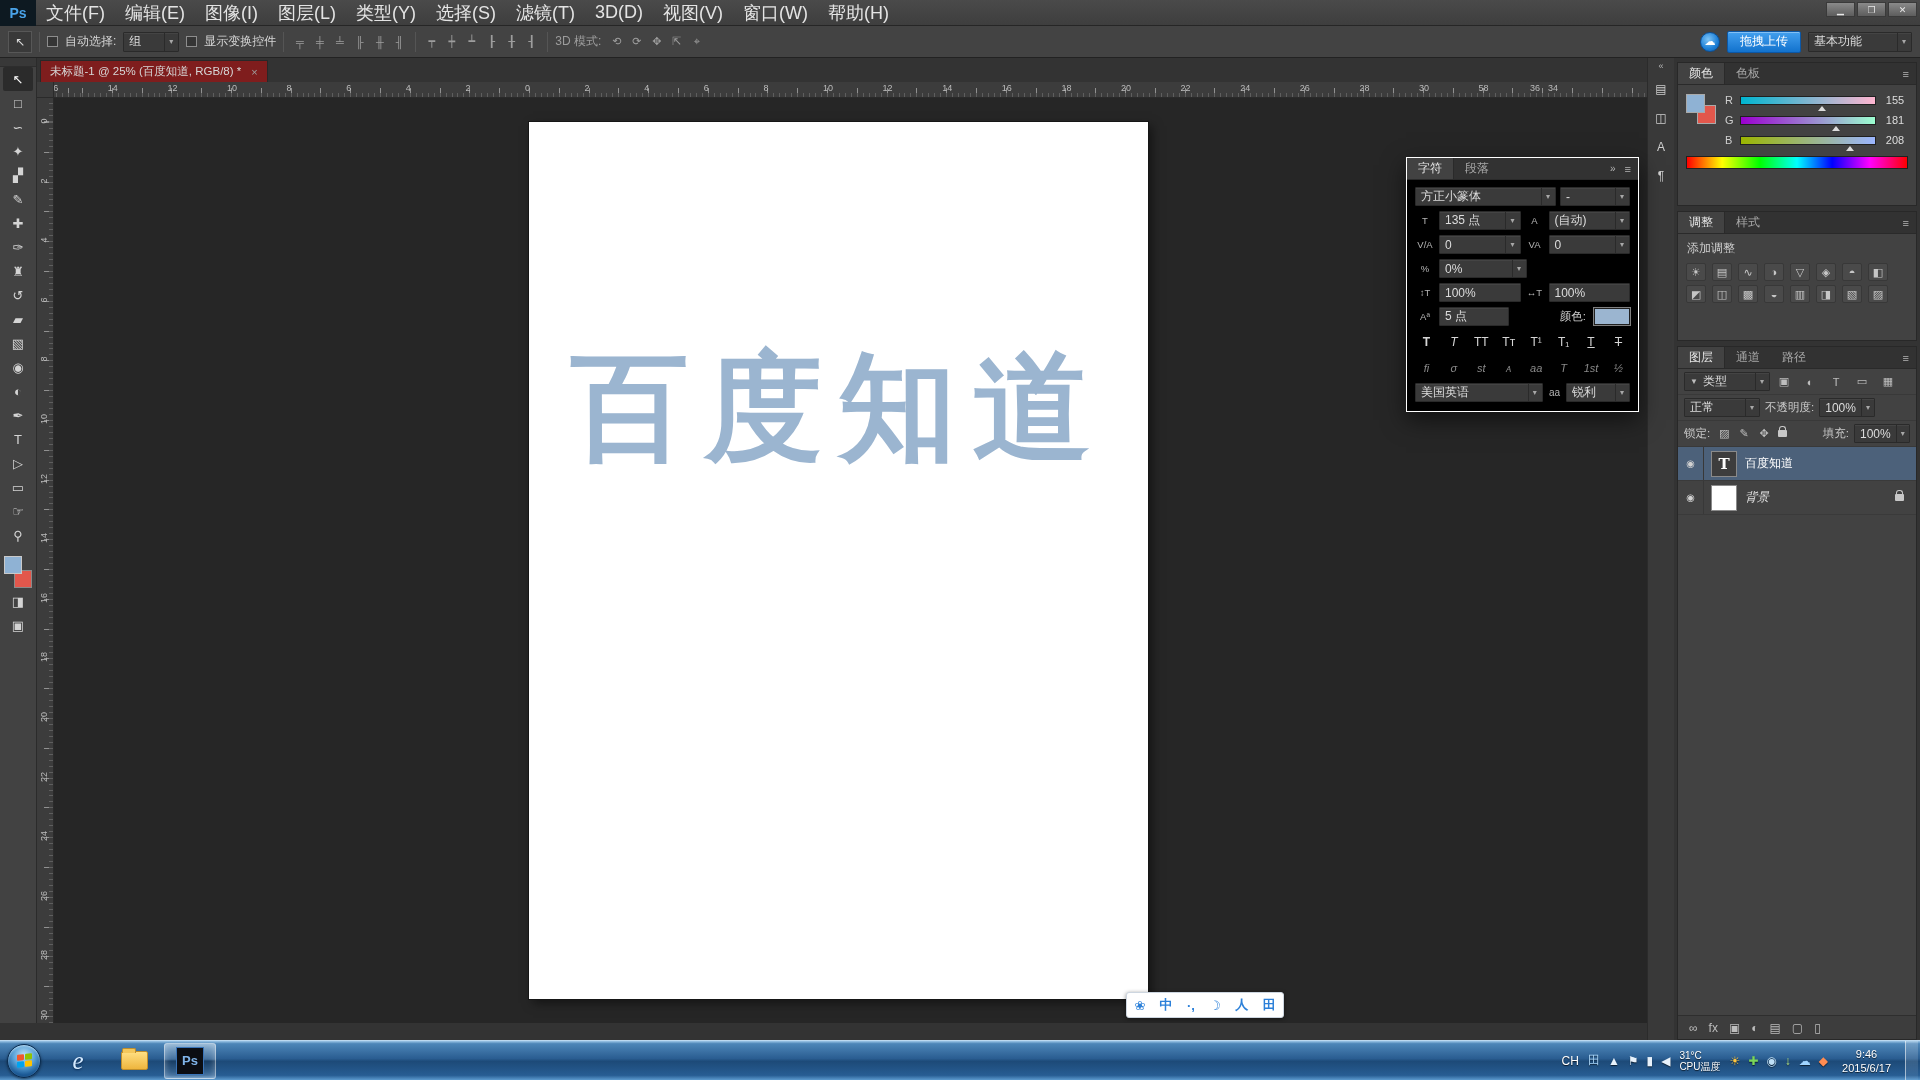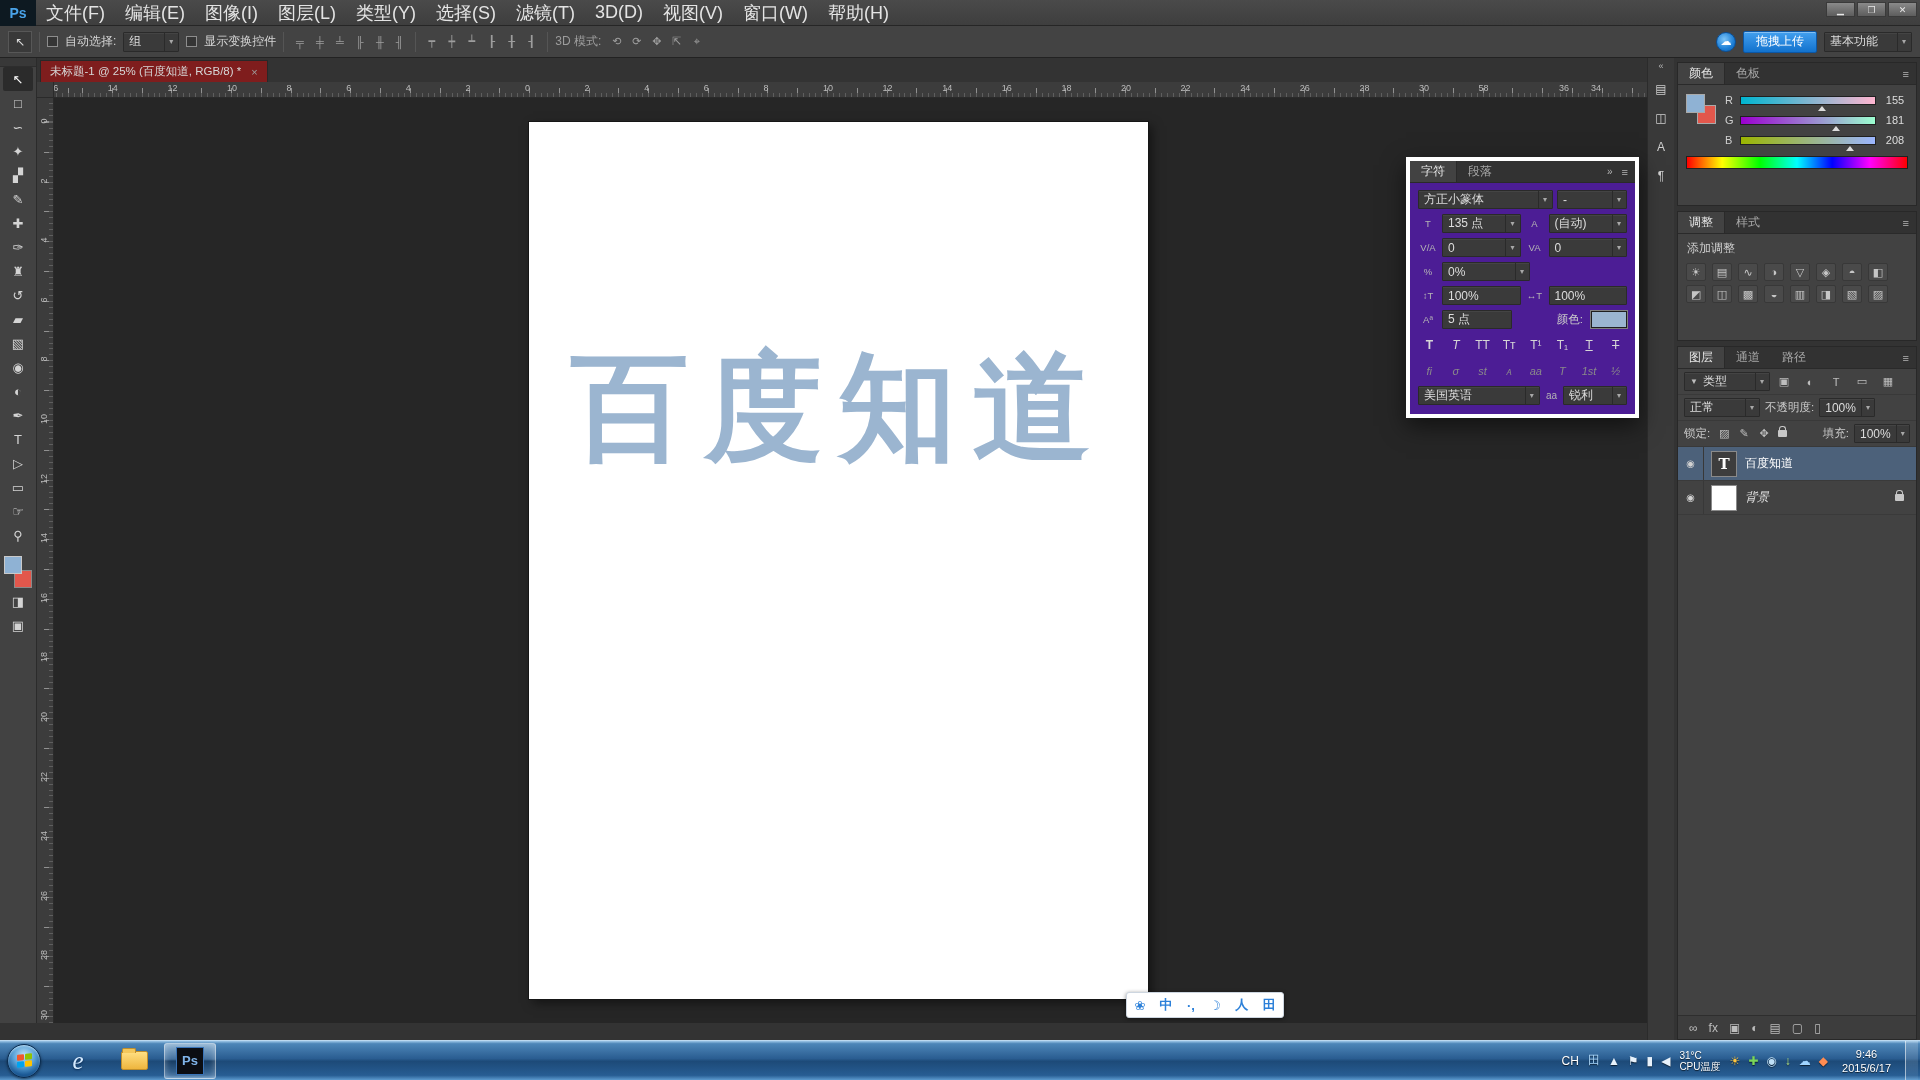"基本功能" .wsdd { width: 88px -> 104px }
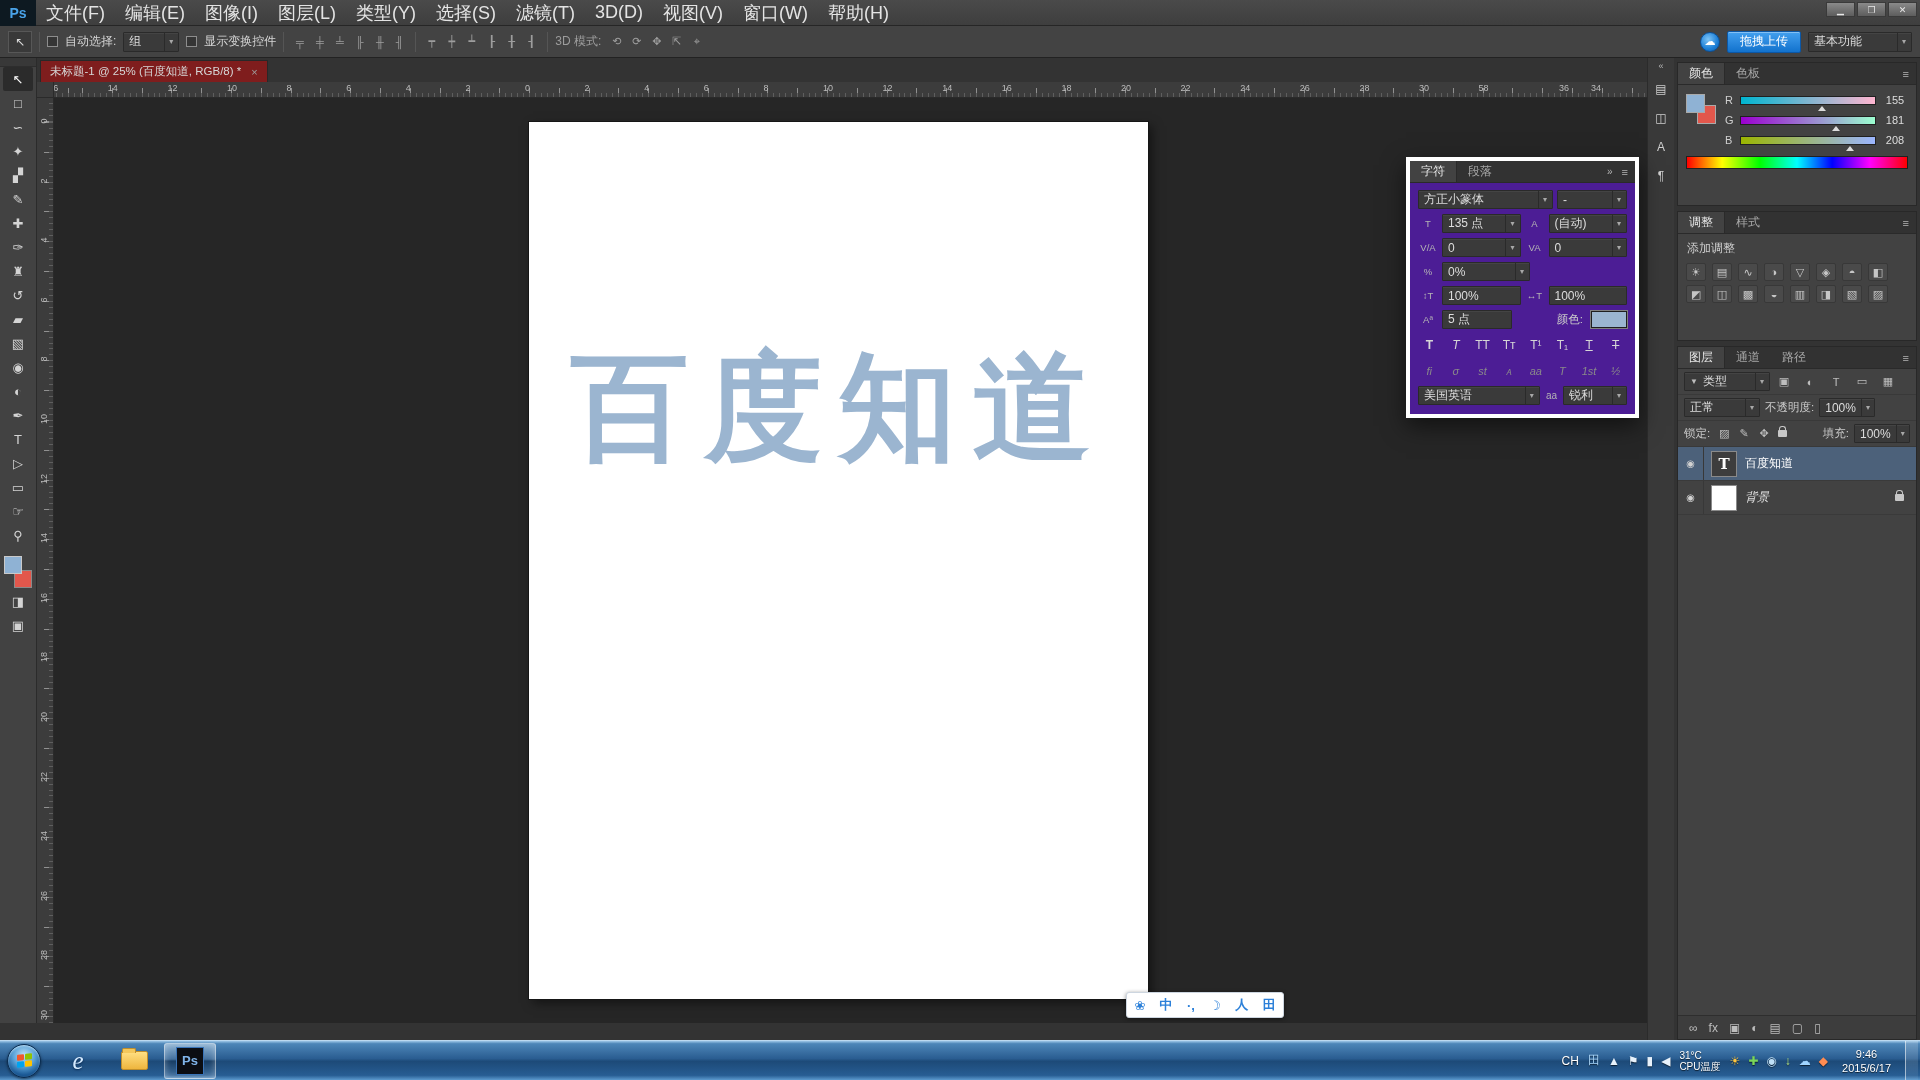"36" span.rlabel { margin-left: 29px -> none }
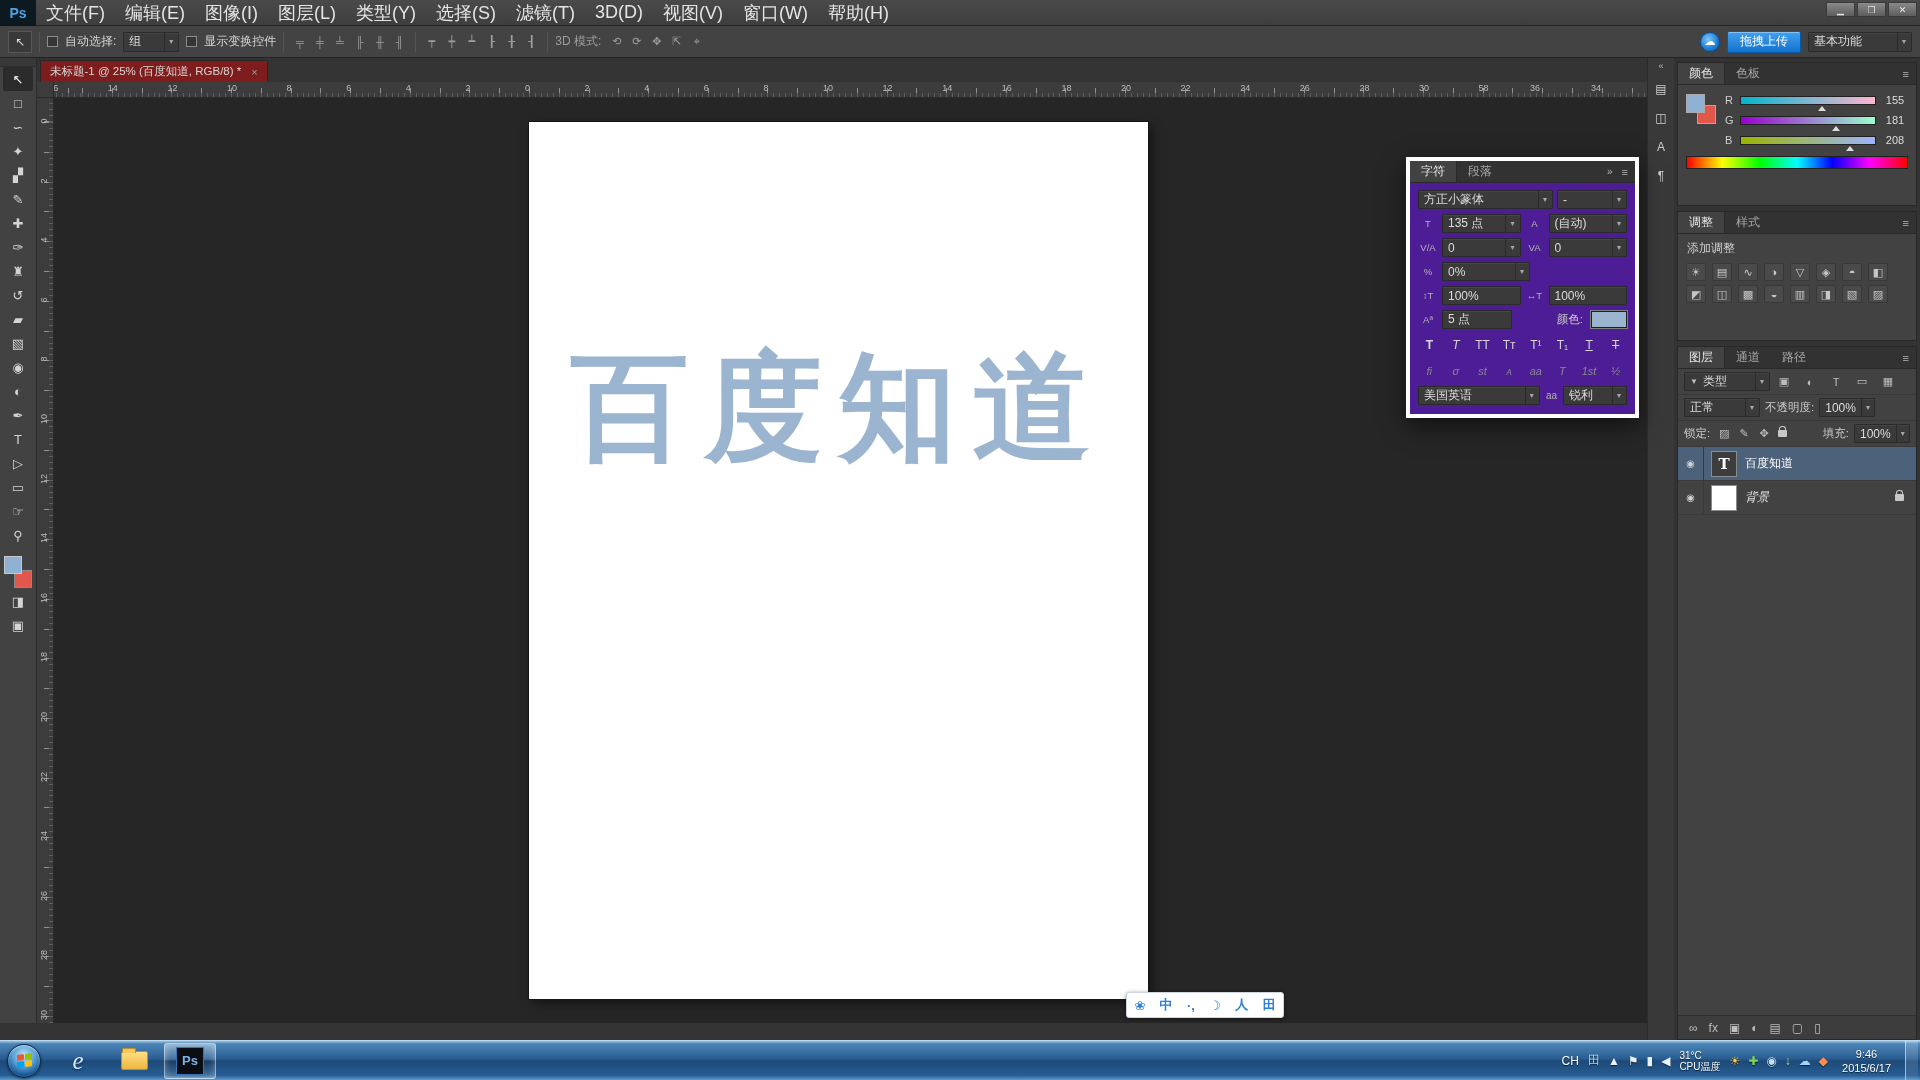"34" span.rlabel { left: 1537px -> 1494px }
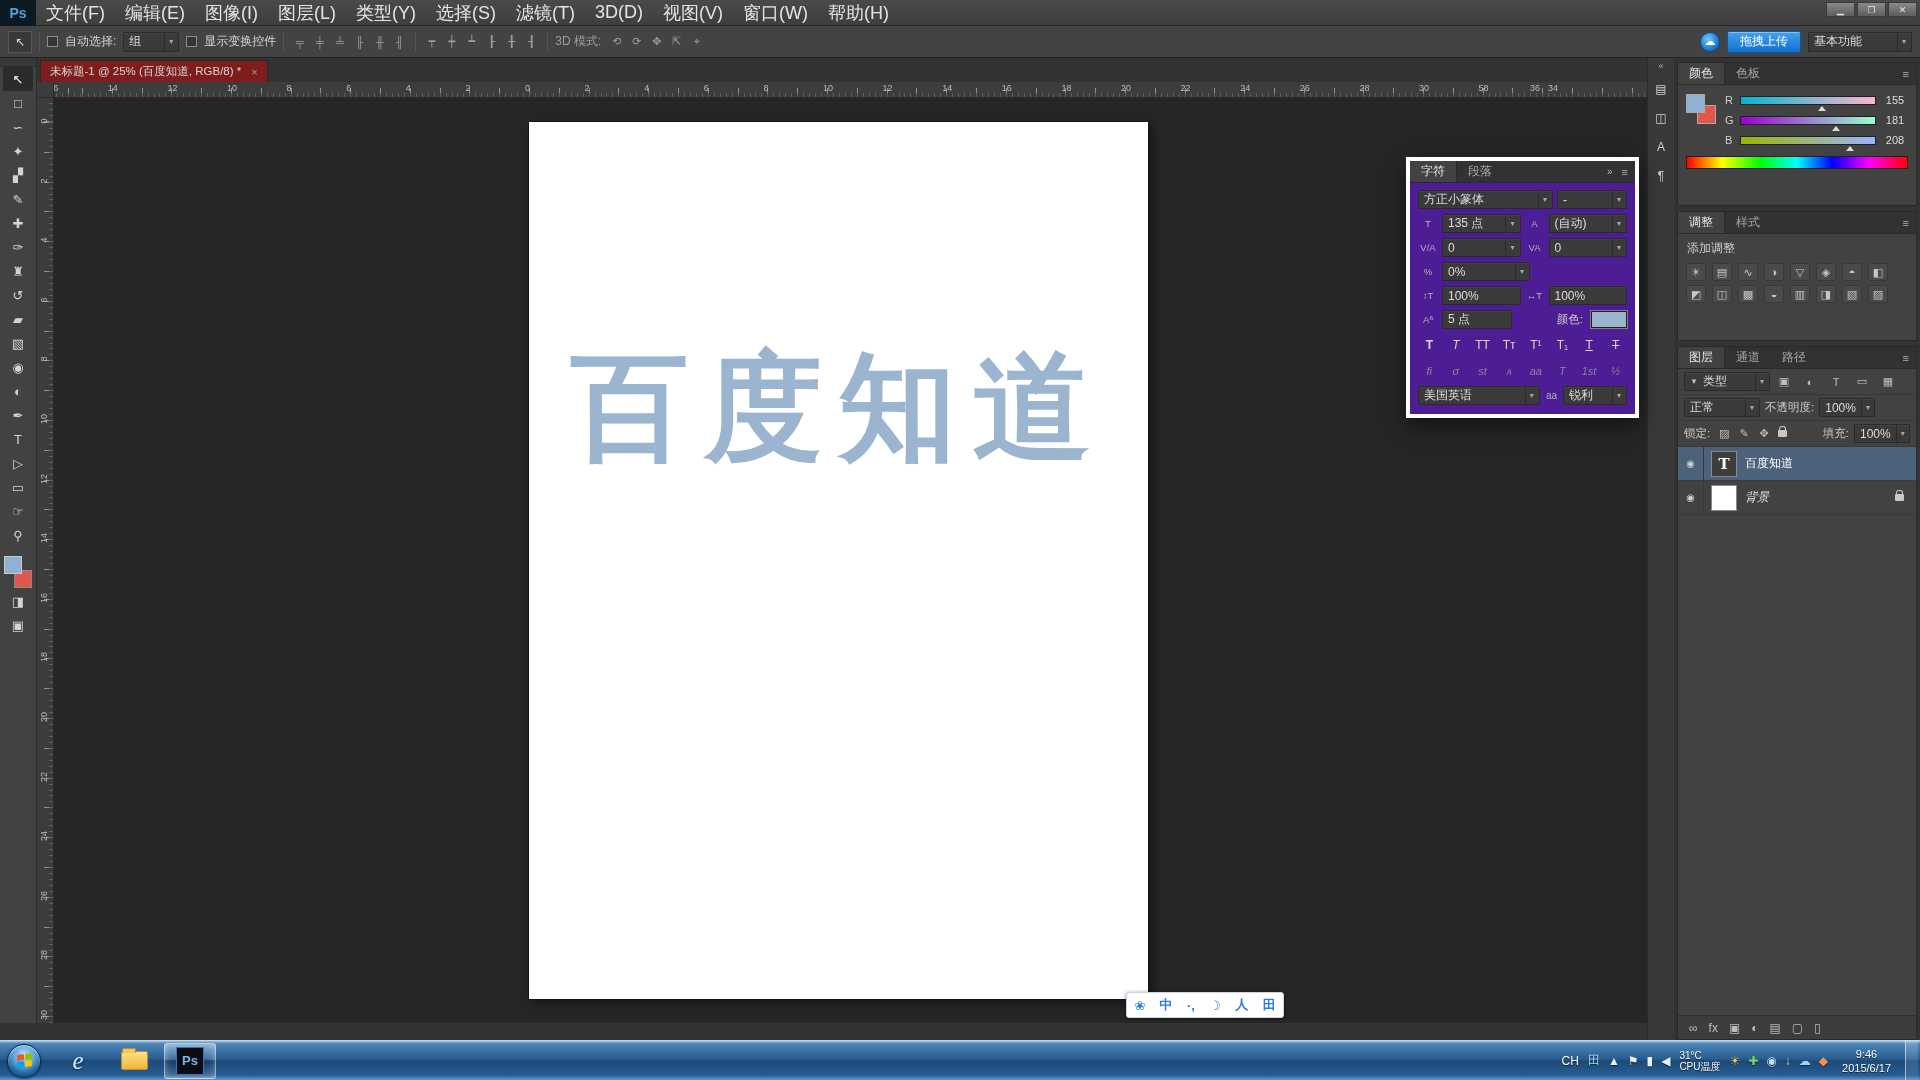"字符" .charpanel { background: #4c1d95 -> #000000; border: 4px solid #ffffff -> 1px solid #ffffff }
